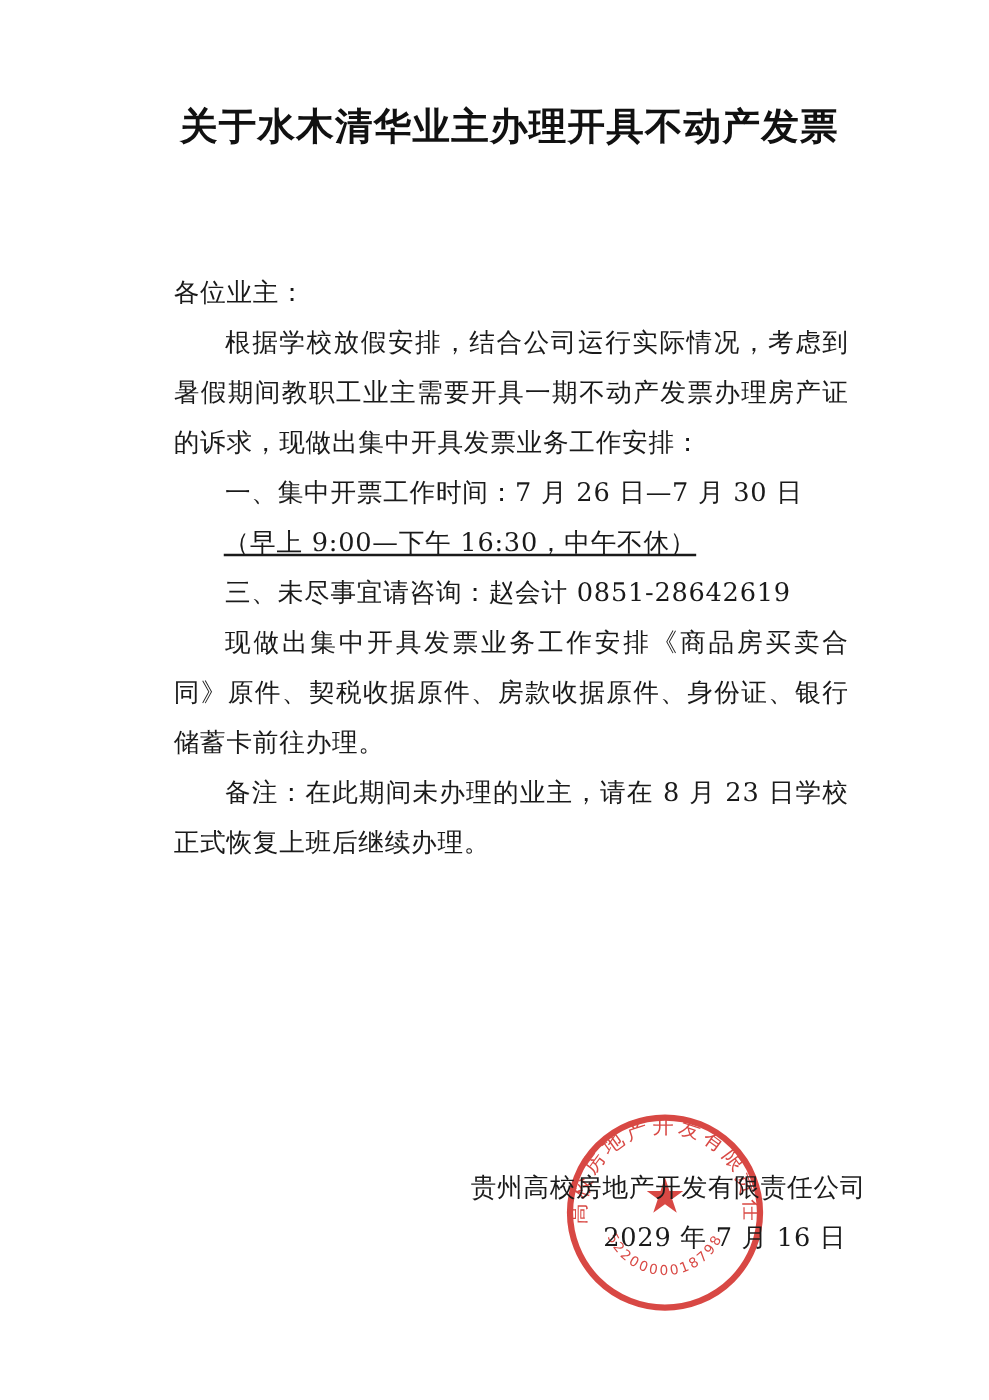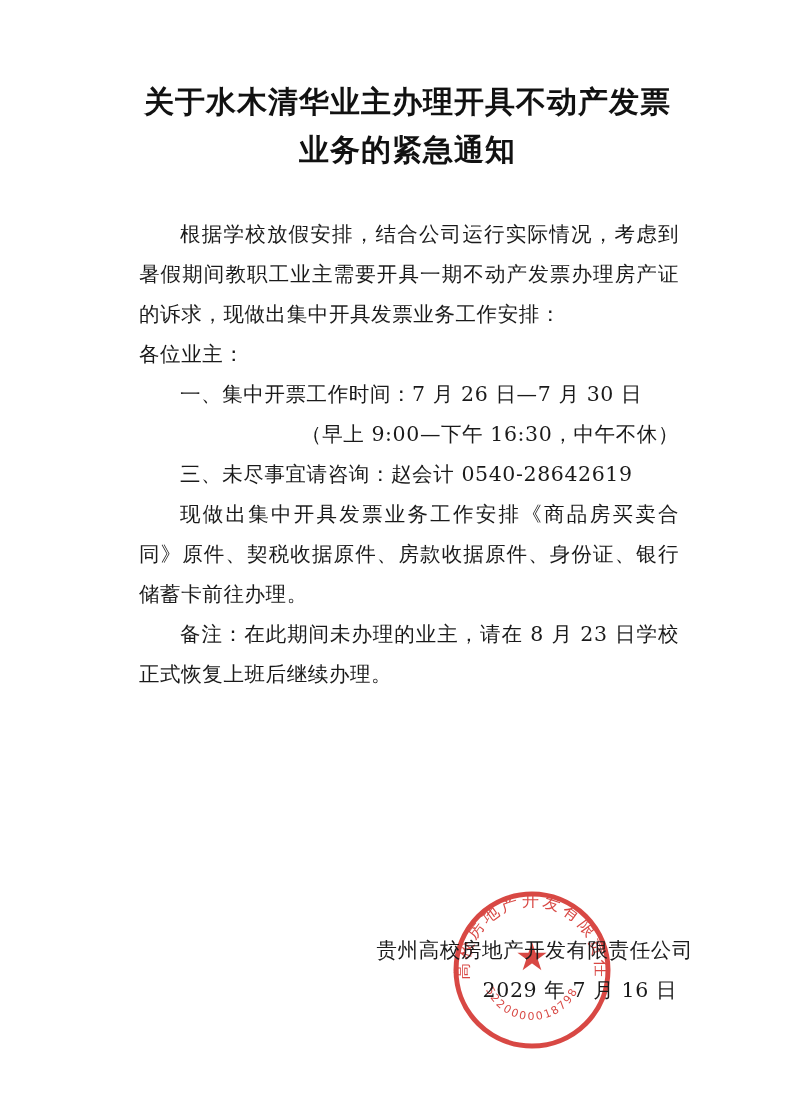"业务的紧急通知" span.line2 { html: <span>业务的紧急通知</span> -> none }
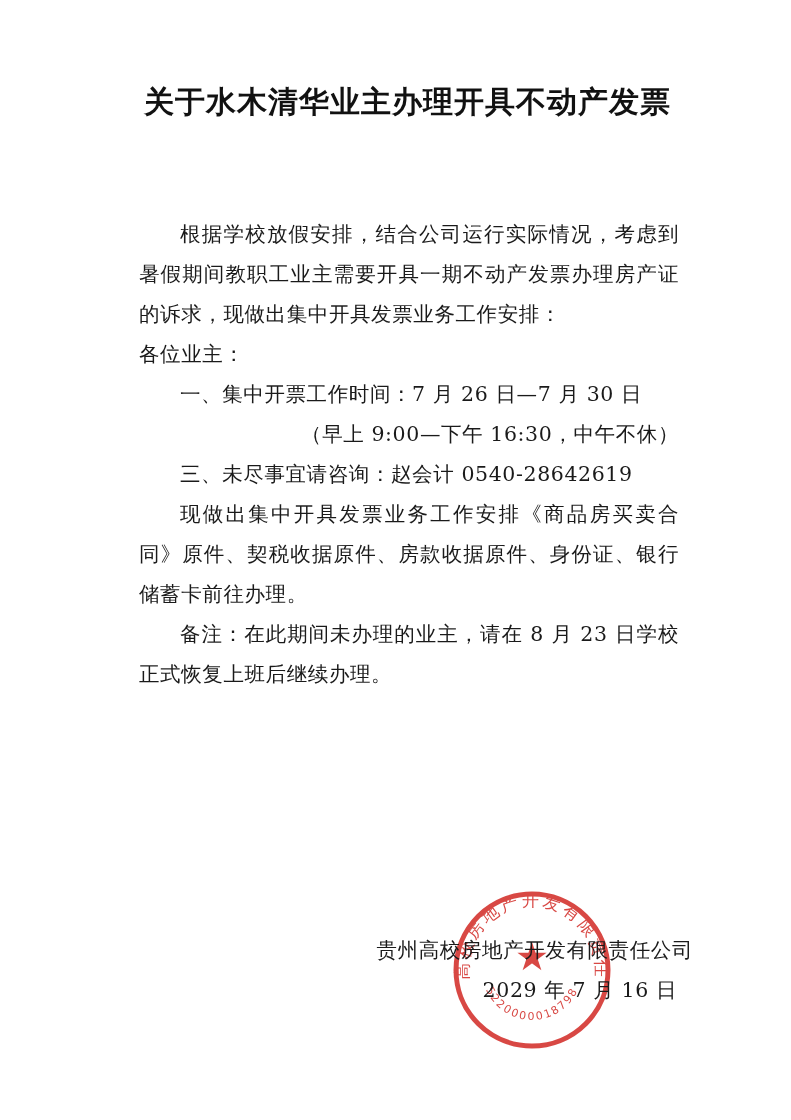"根据学校放假安排，结合公司运行实际情况，考虑到暑假期间教职工业主需要开具一期不动" p.para { order: before "各位业主：" -> after "各位业主：" }
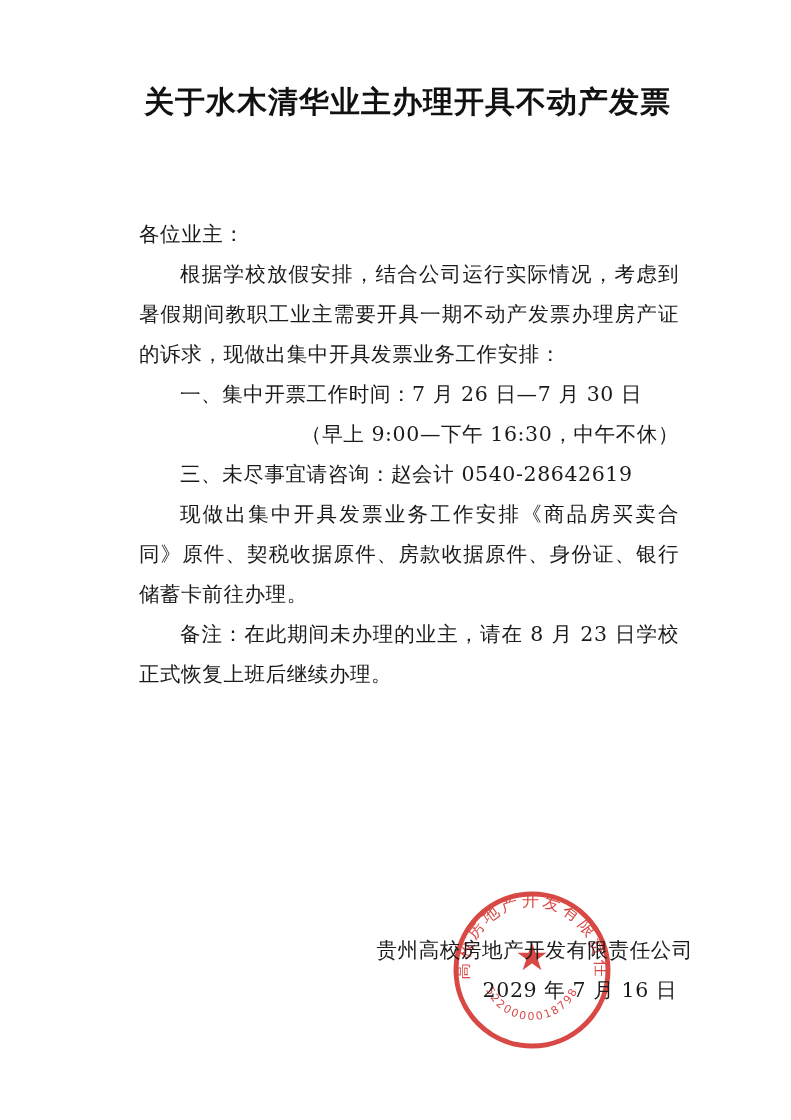"（早上 9:00—下午 16:30，中午不休）" p.center-sub { text-align: right -> left; text-decoration: none -> underline }
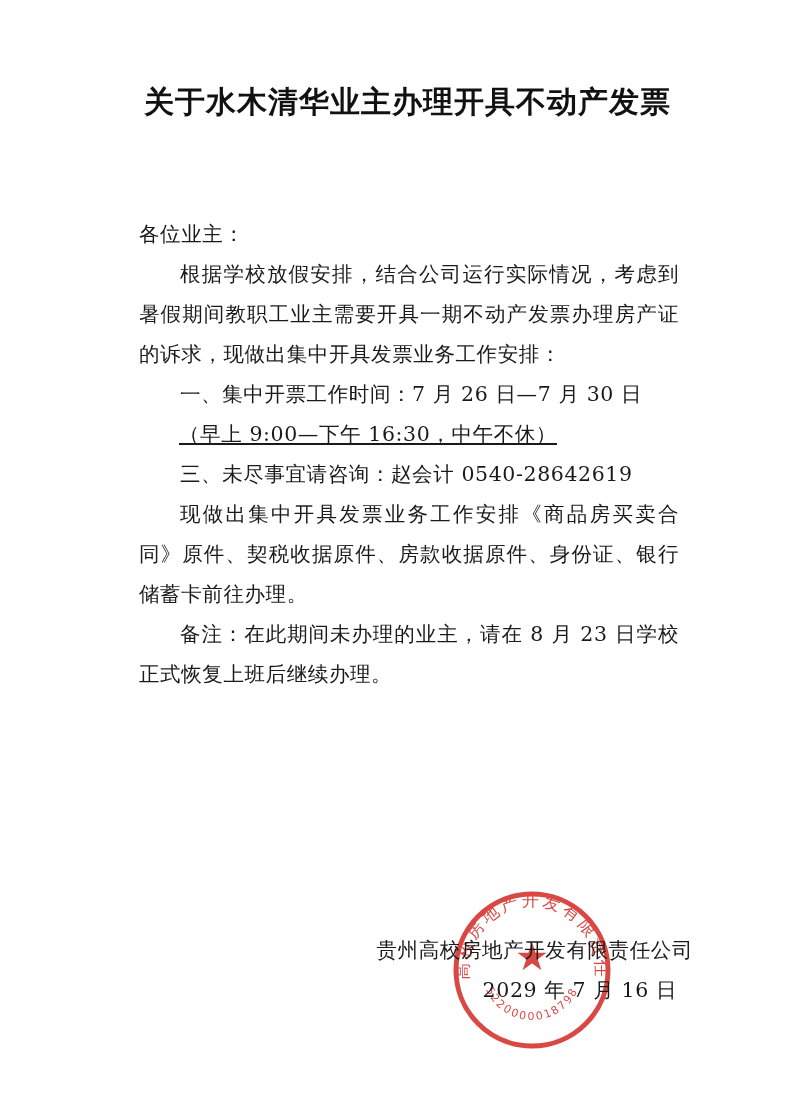"三、未尽事宜请咨询：赵会计 0540-28642619" p.para { text: 0540-28642619 -> 0851-28642619 }
